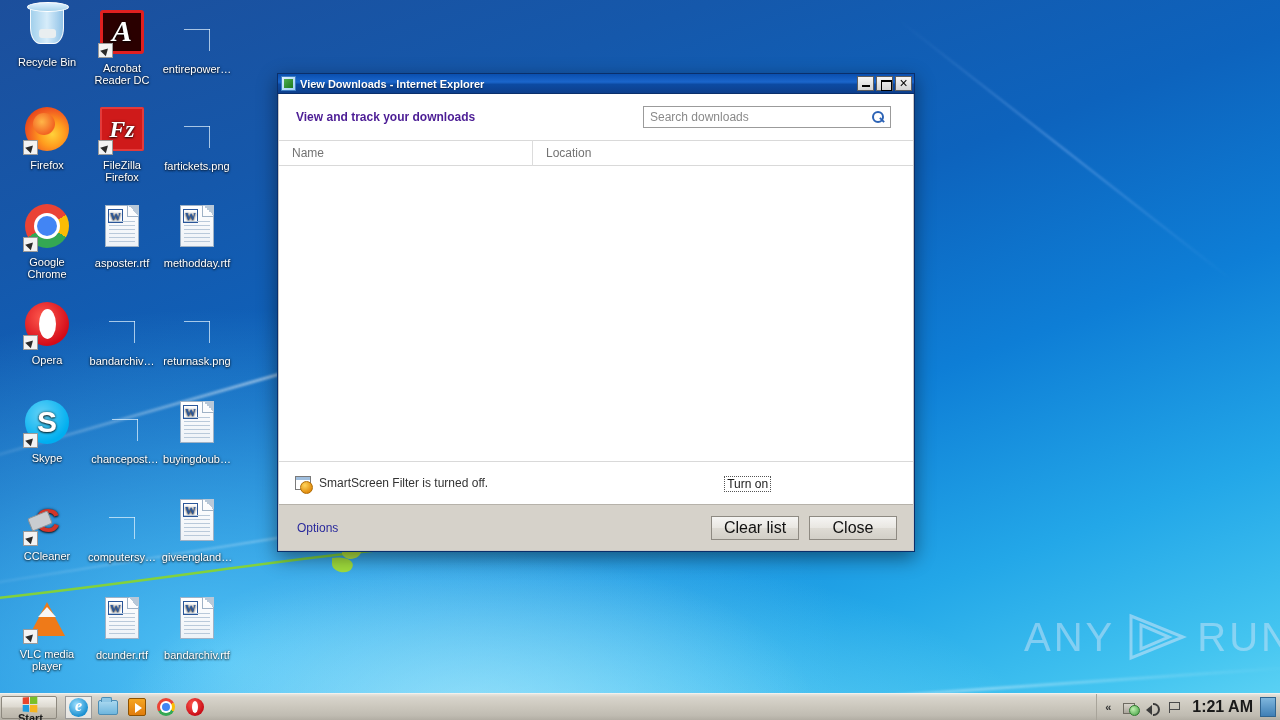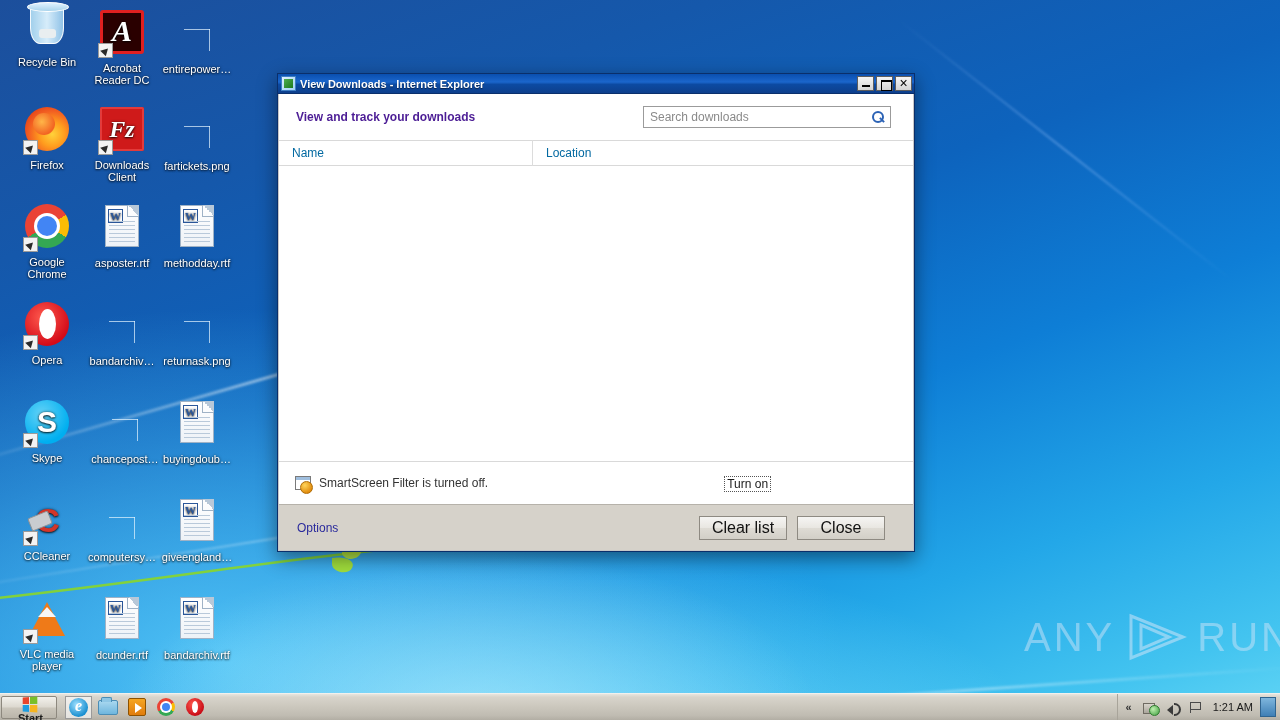"Name" #col-head { color: #0369a1 -> #737373 }
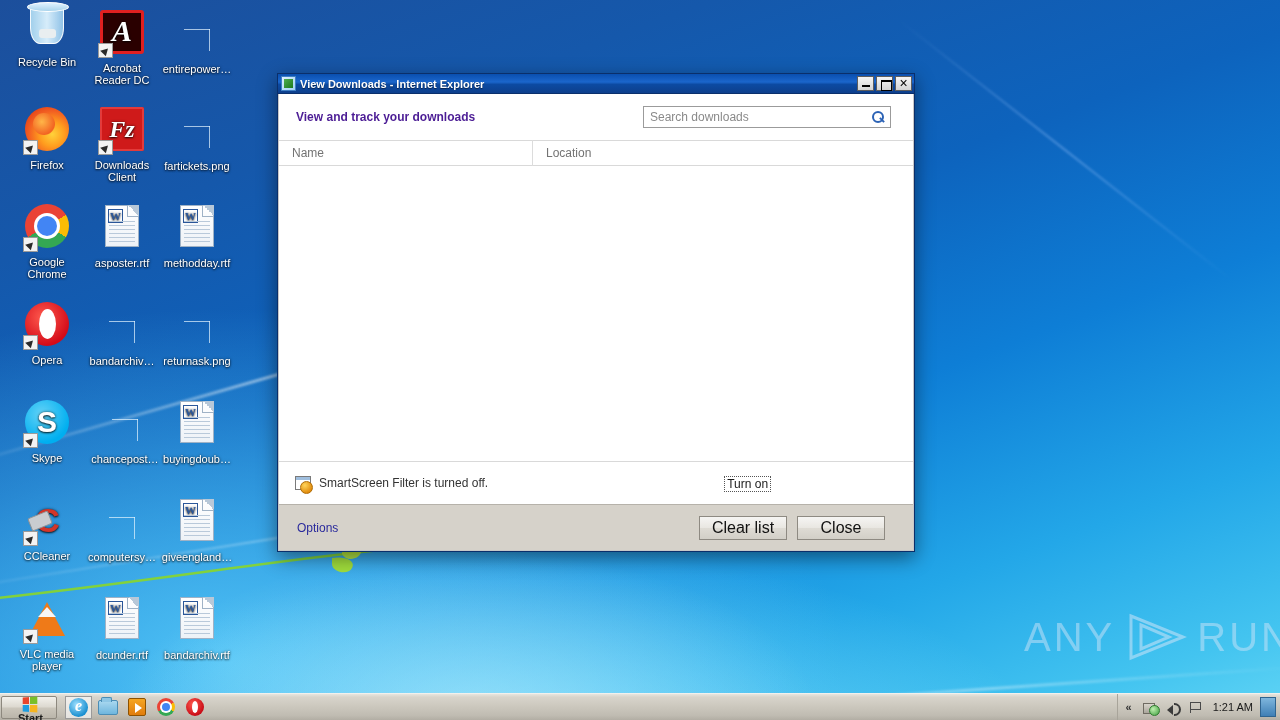"Downloads Client" span.label { text: Downloads Client -> FileZilla Firefox }
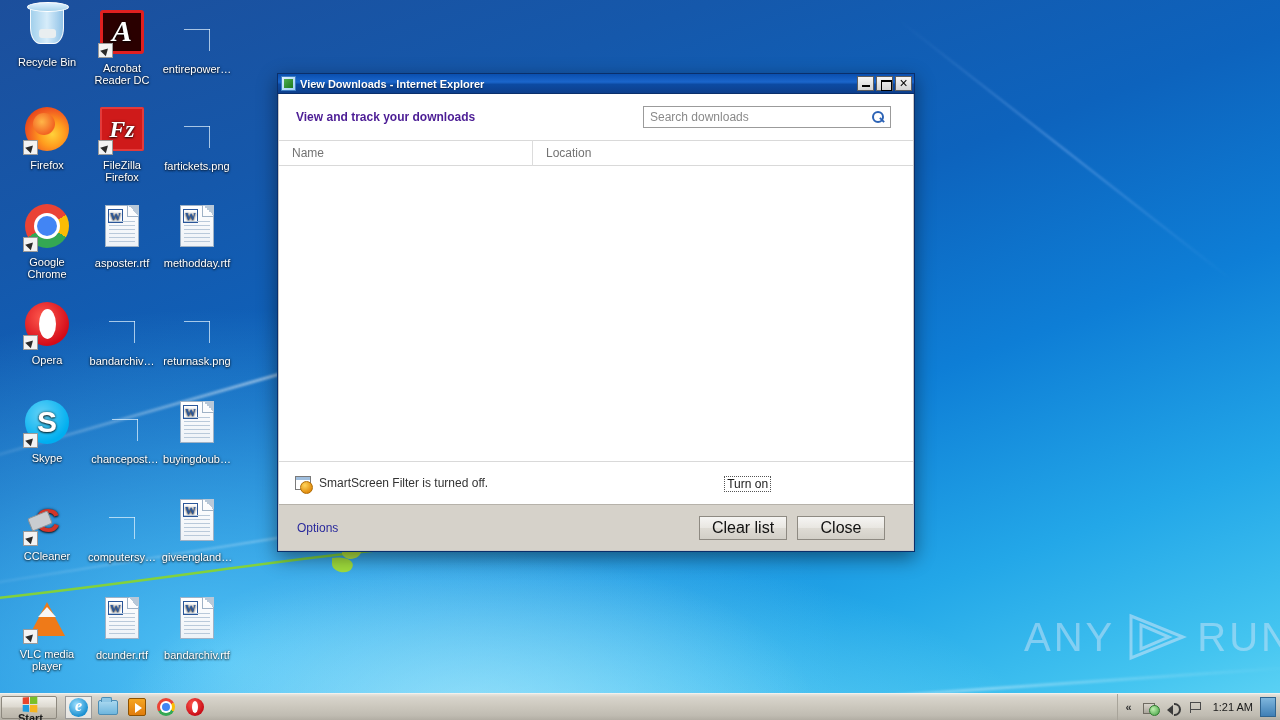"Options" #footer { padding: 0 28px 0 18px -> 0 16px 0 18px }
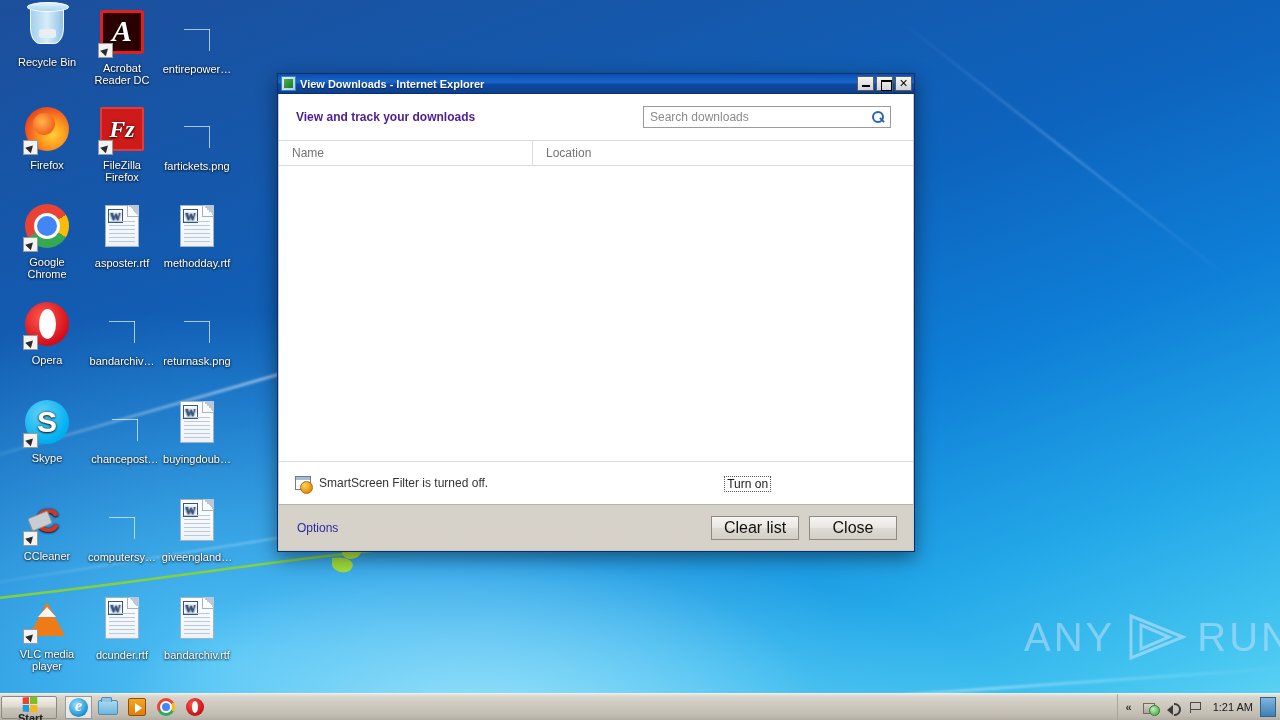"1:21 AM" #tray-clock { font-size: 11px -> 16px; font-weight: none -> bold }
